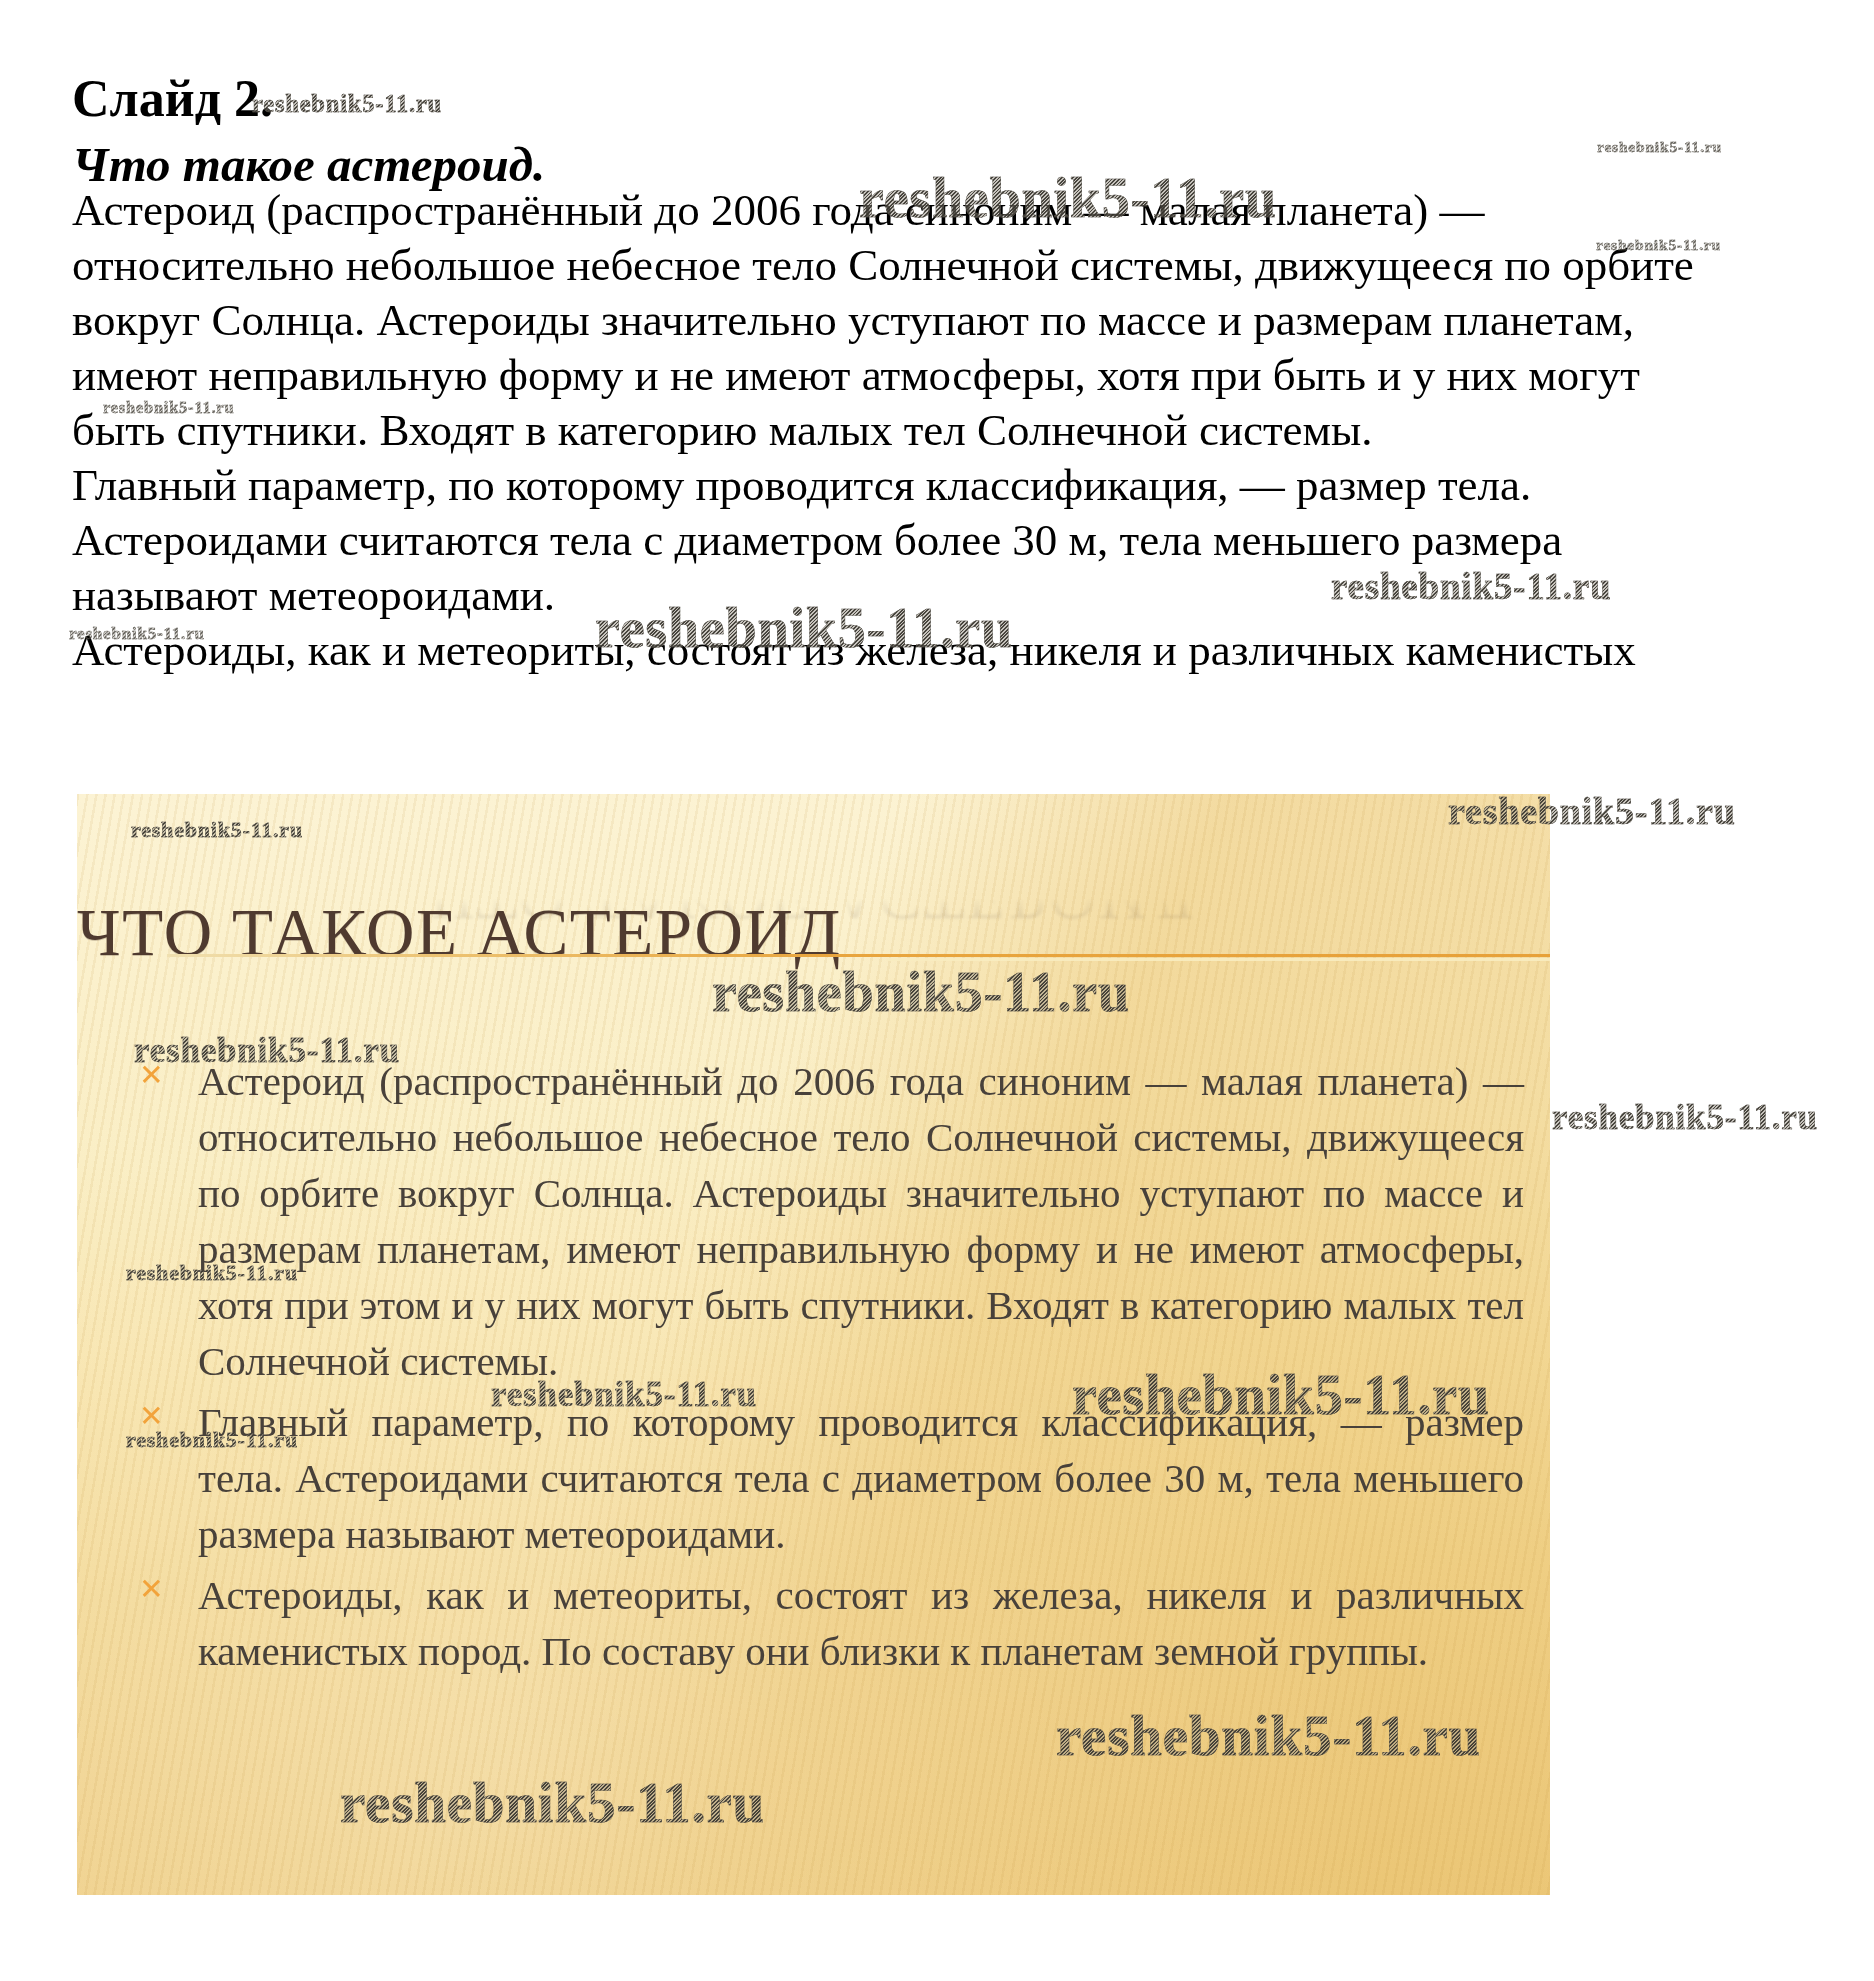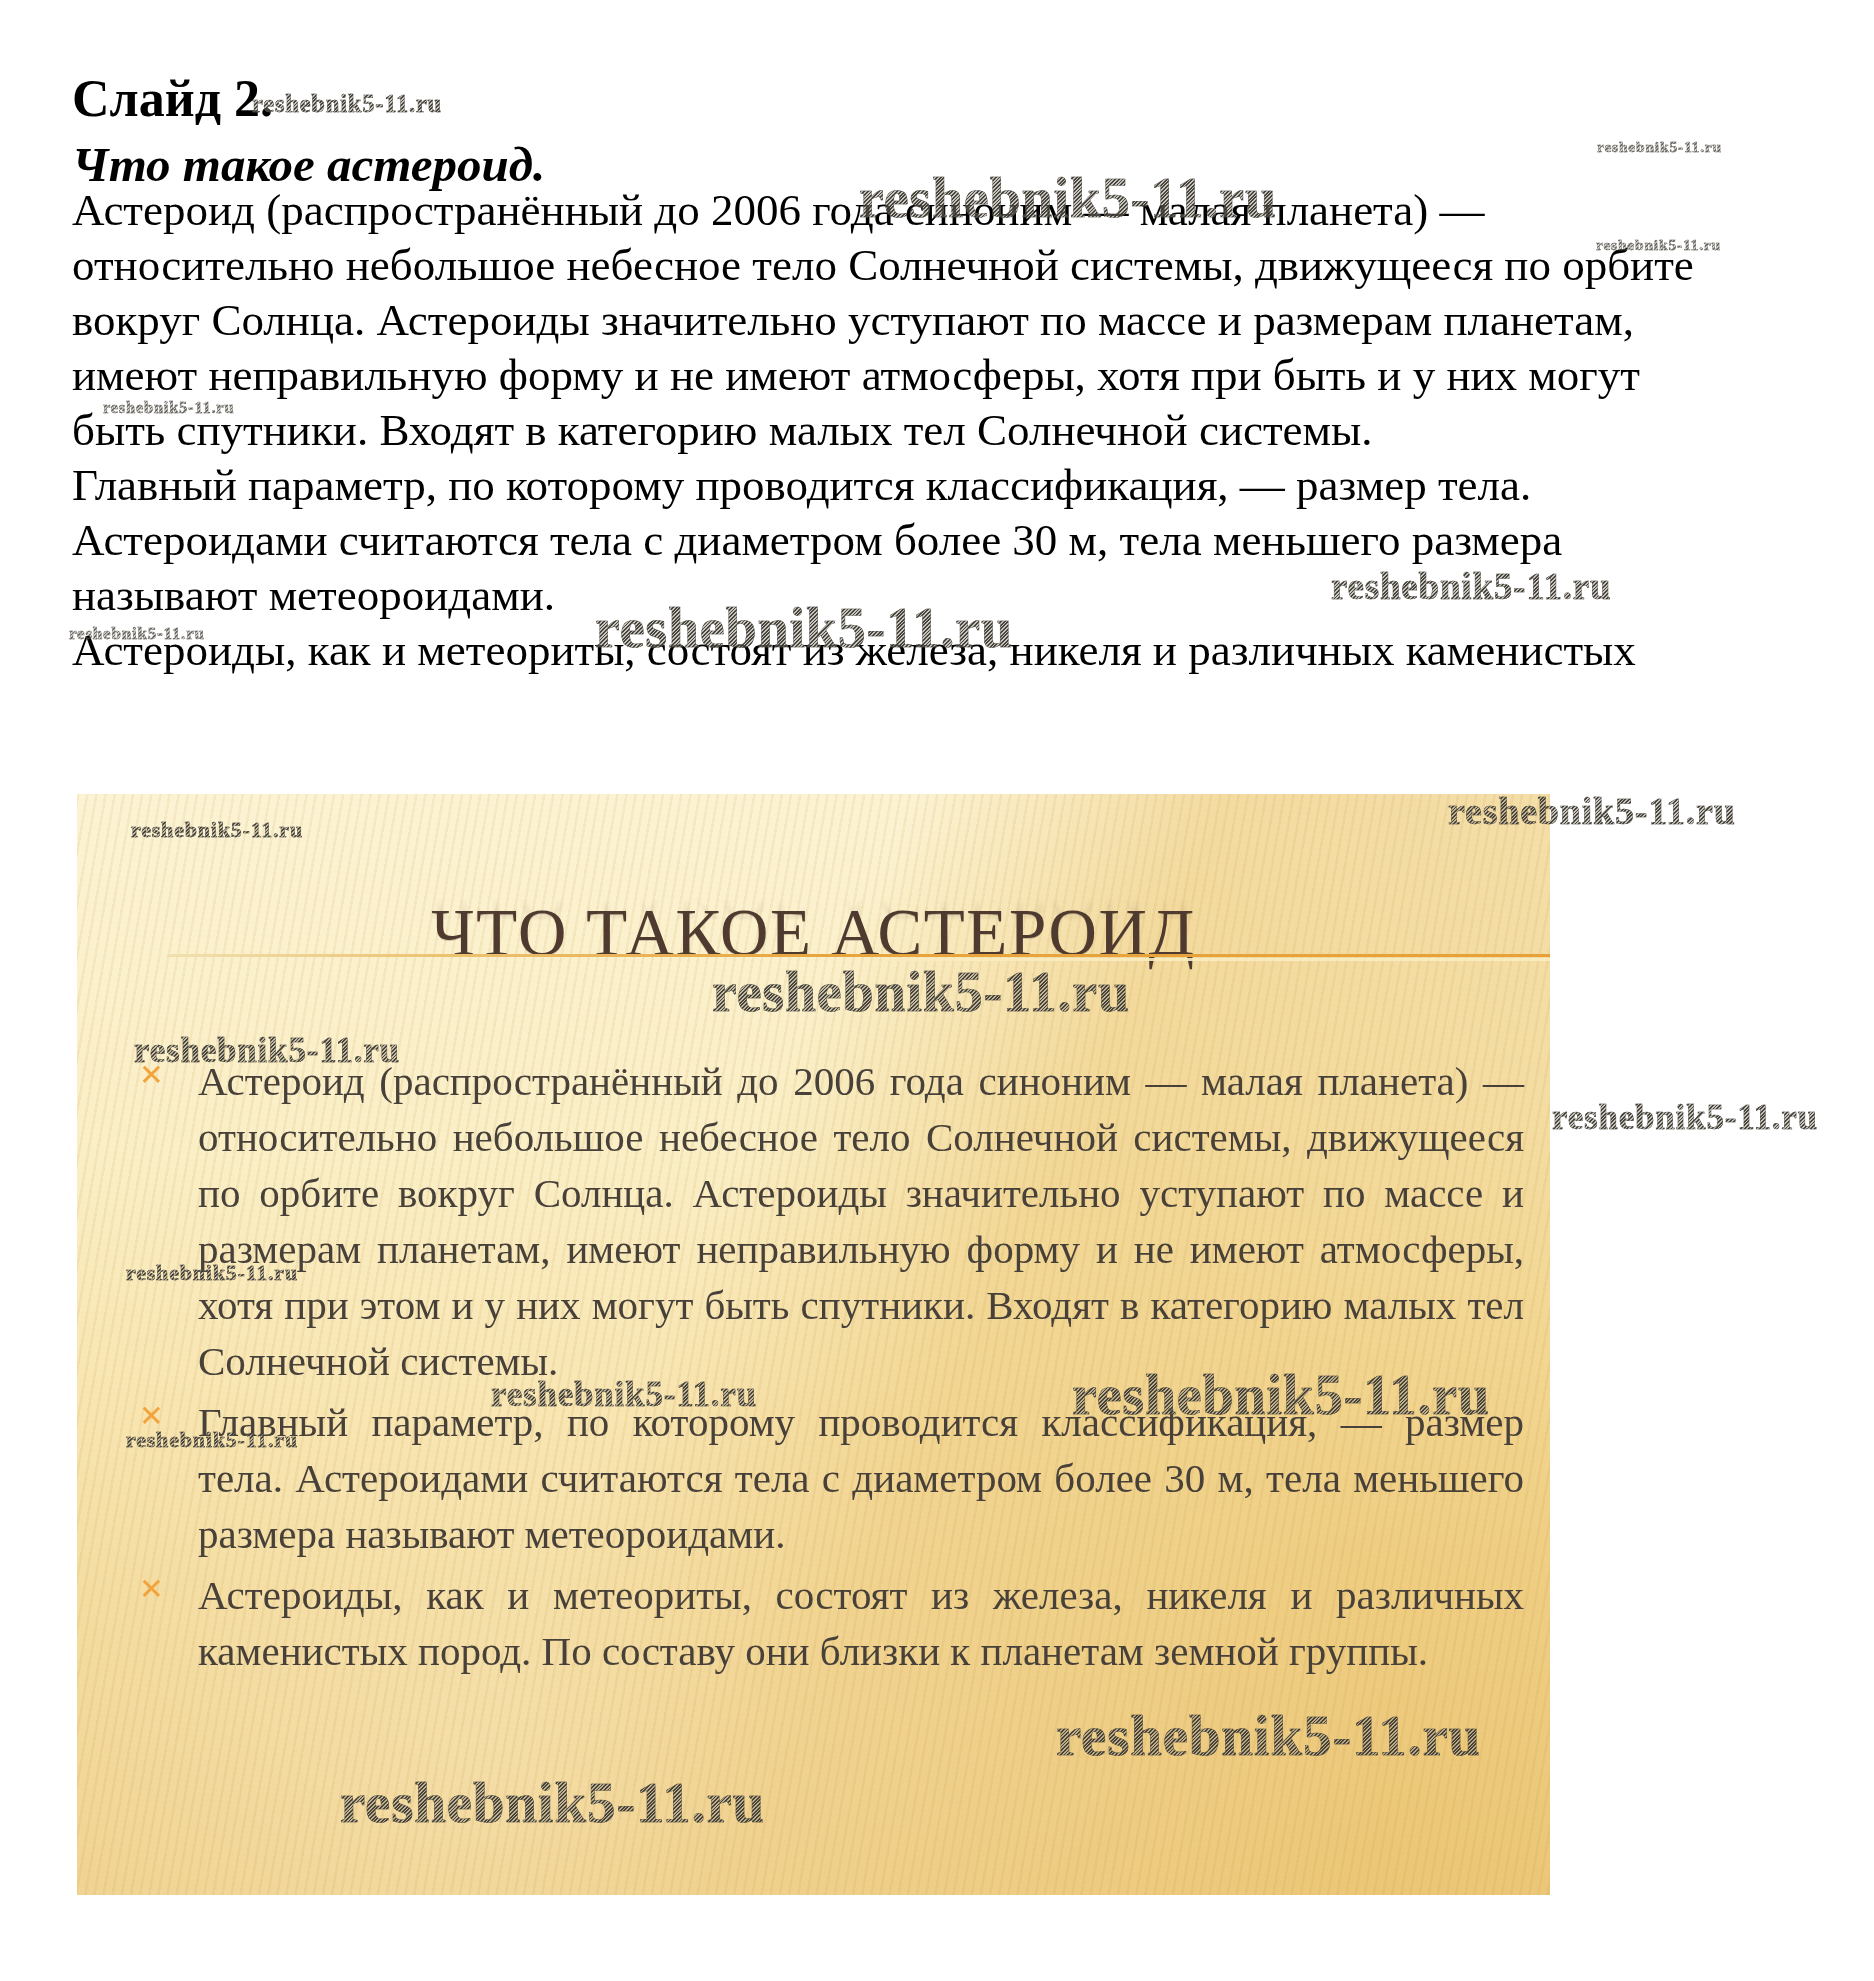"ЧТО ТАКОЕ АСТЕРОИД" .title-wrap { text-align: center -> left }
